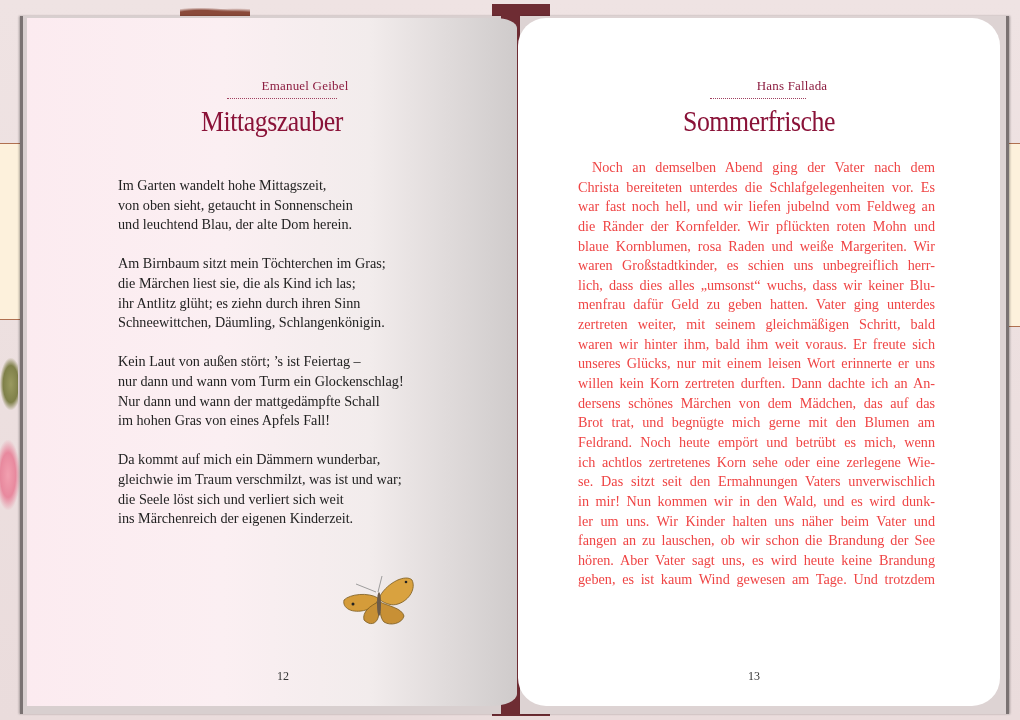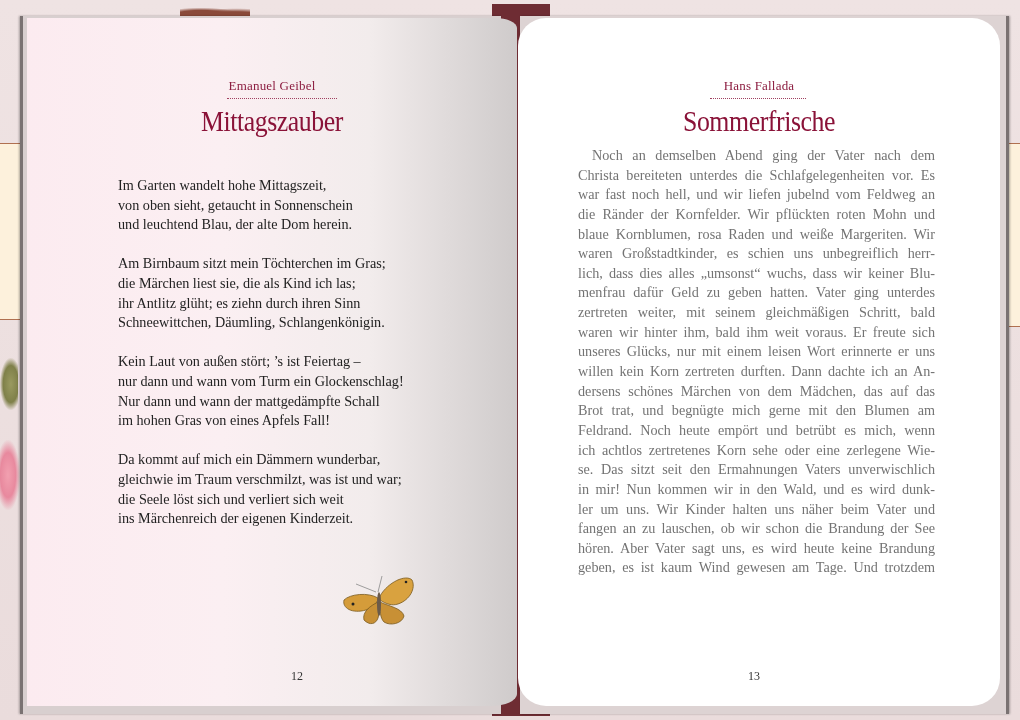"Emanuel Geibel" .author { margin-left: none -> 33px }
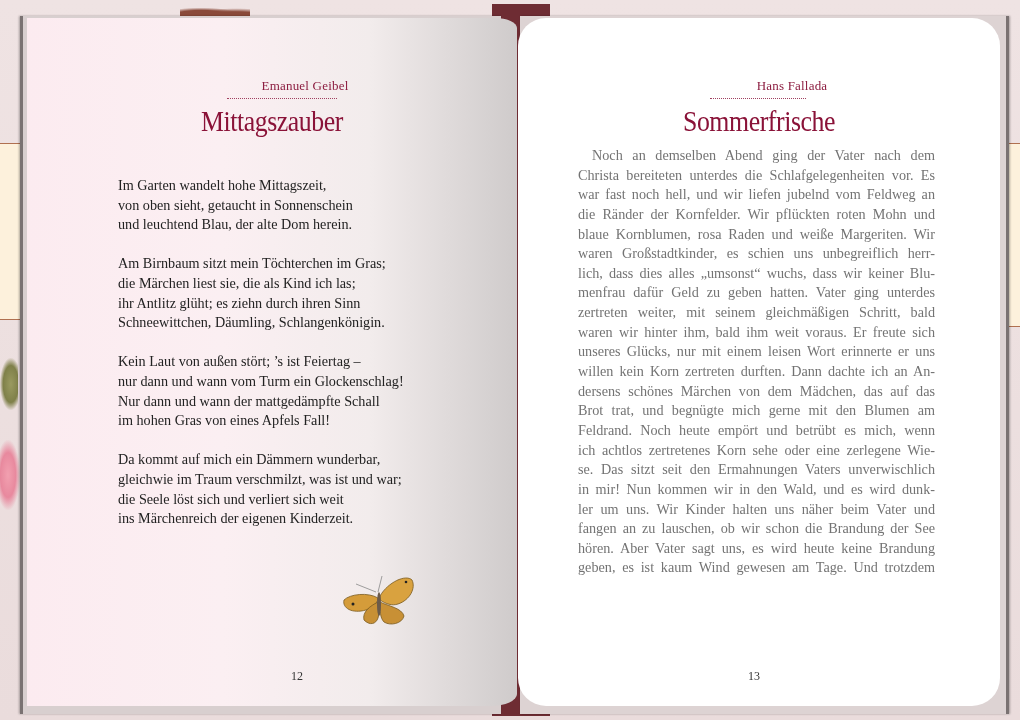"Noch an demselben Abend ging" .prose { color: #737373 -> #ef4444; top: 128px -> 140px }
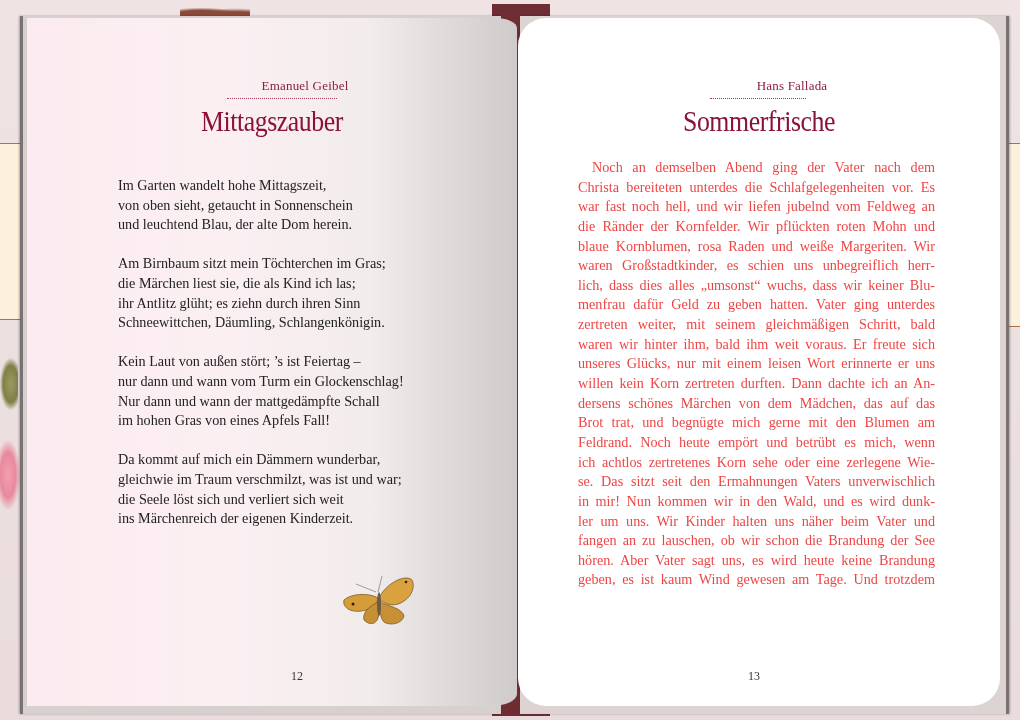"12" div.pagenum { left: 264px -> 250px }
